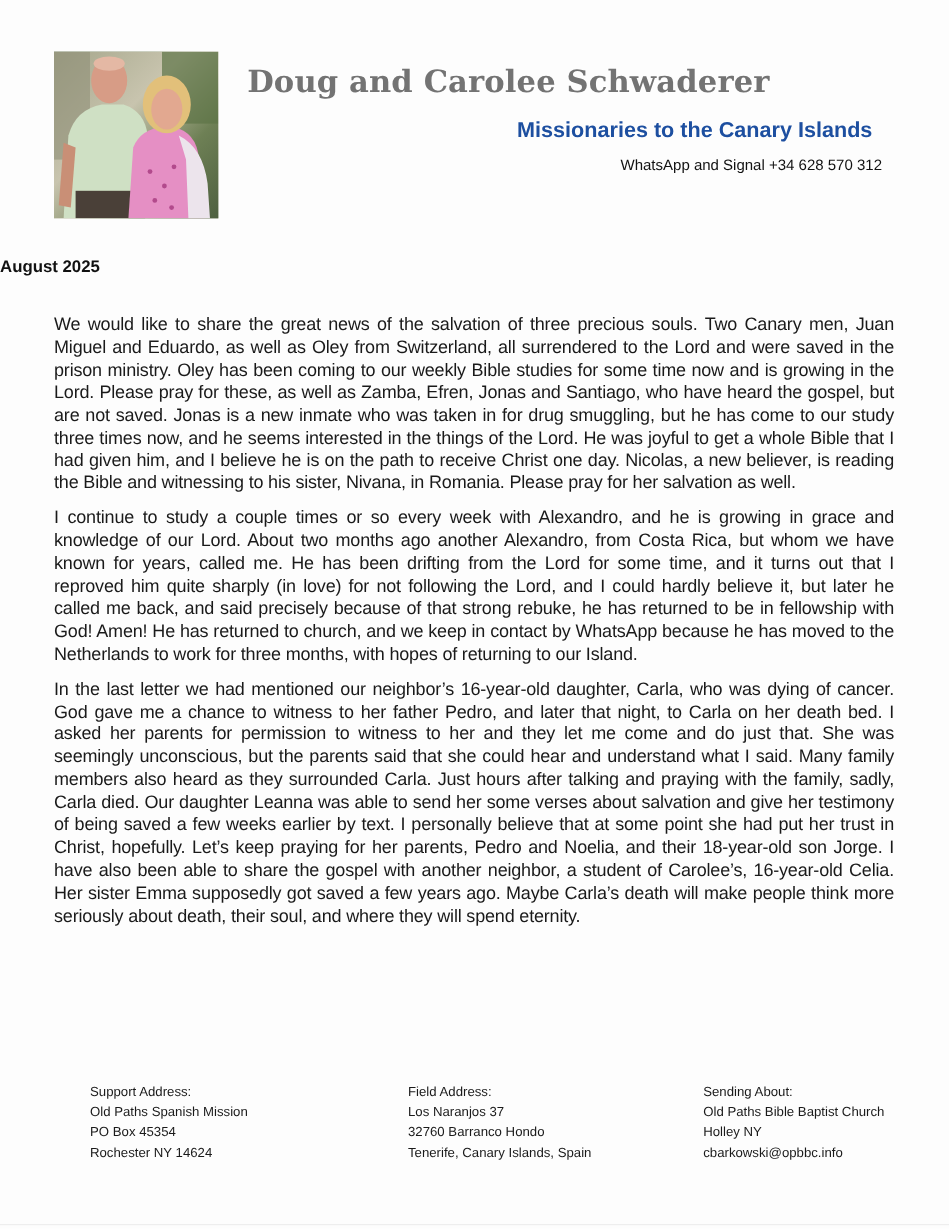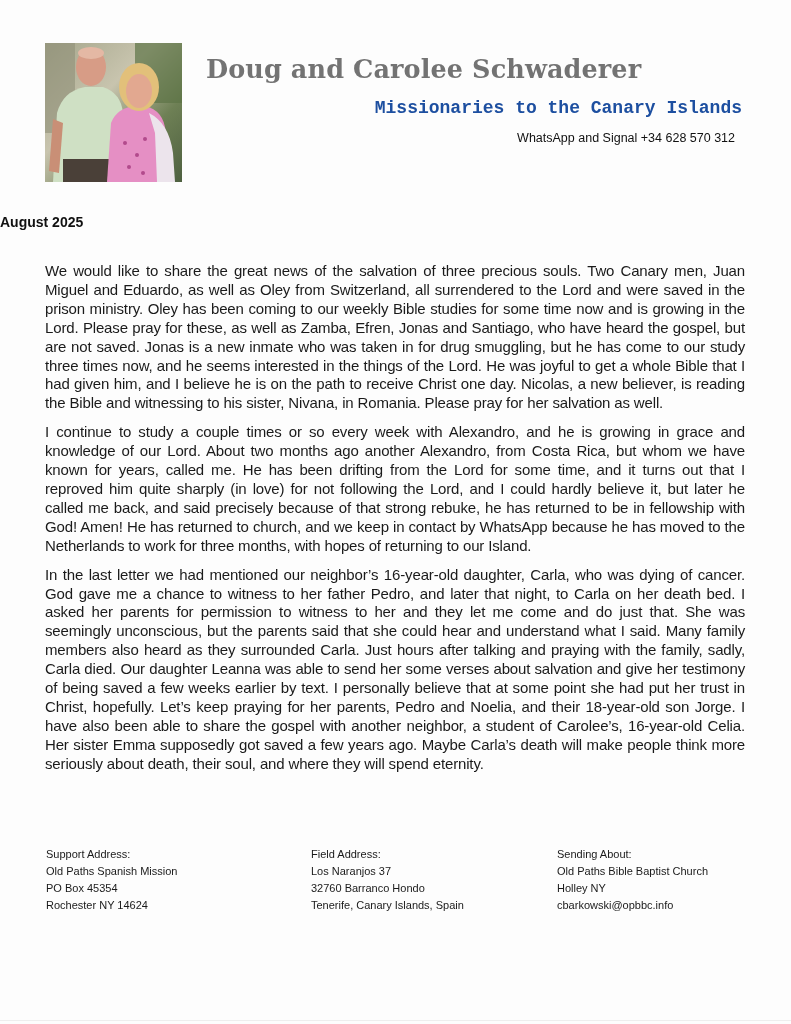"Missionaries to the Canary Islands" .subtitle { font-family: Liberation Mono, monospace -> Liberation Sans, sans-serif; right: 49px -> 64px }
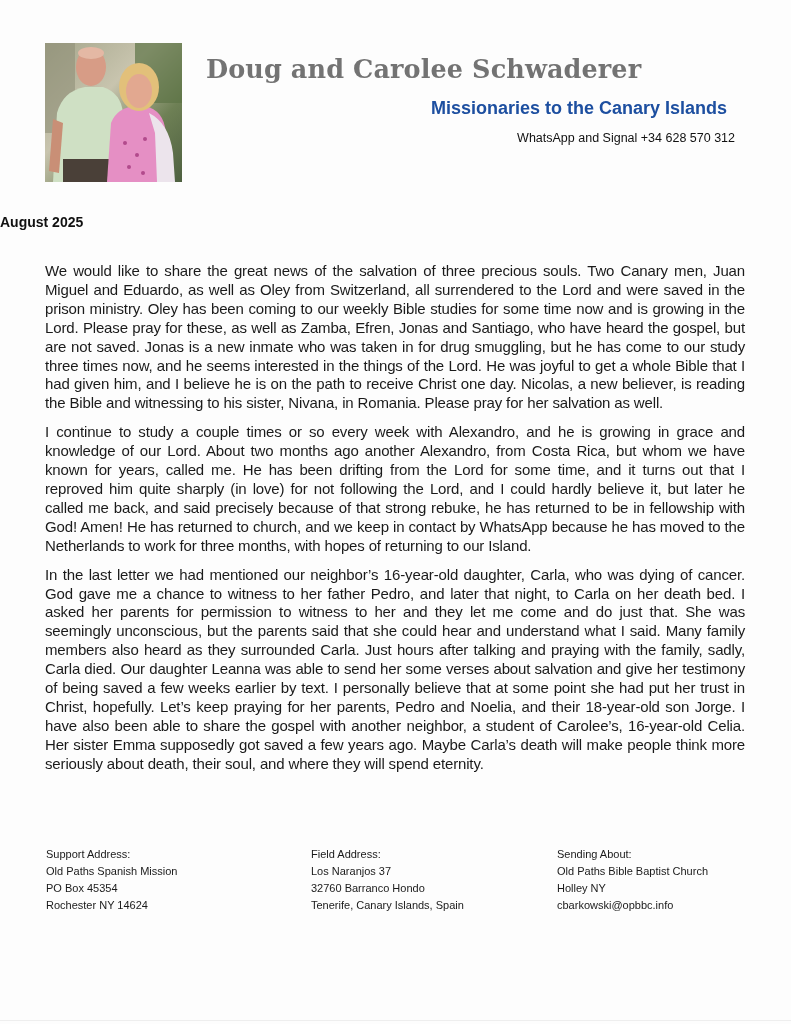"Support Address:" .footer-col { margin-left: none -> 29px; top: 846px -> 902px }
